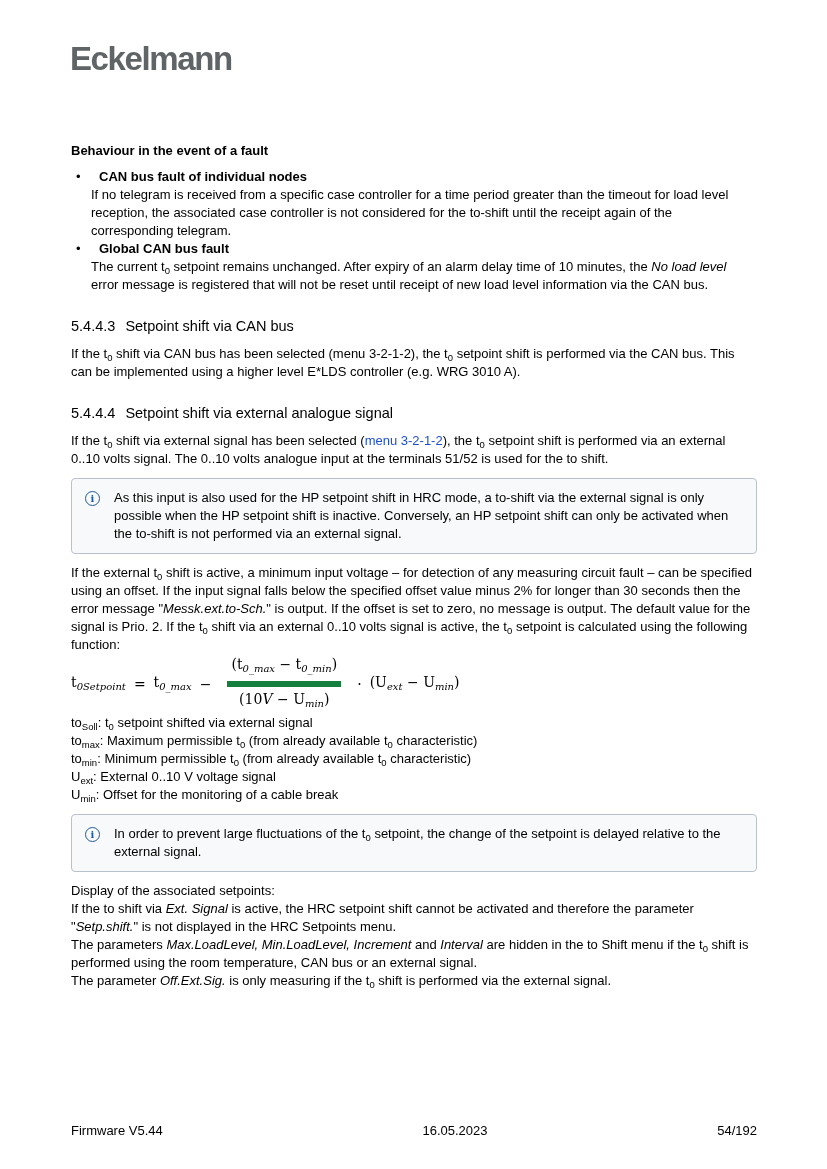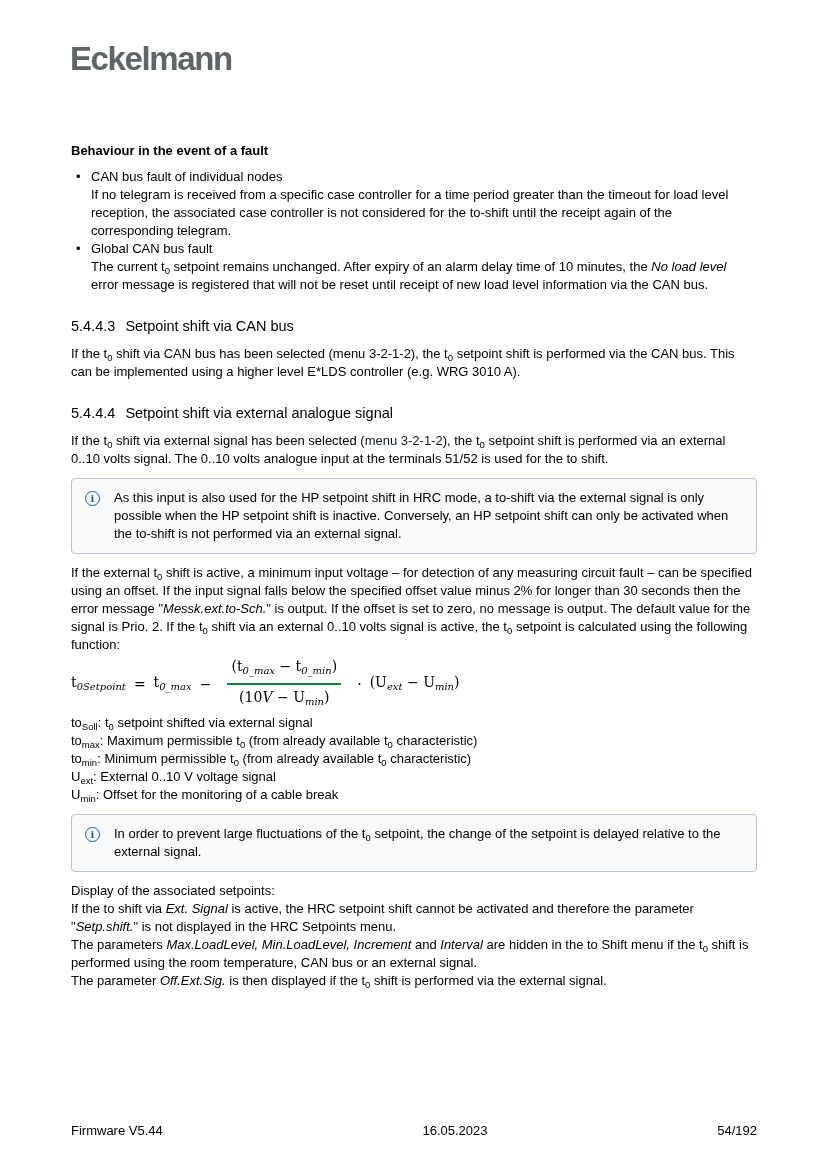"CAN bus fault of individual" .bullet-title { font-weight: normal -> bold; margin-left: none -> 8px }
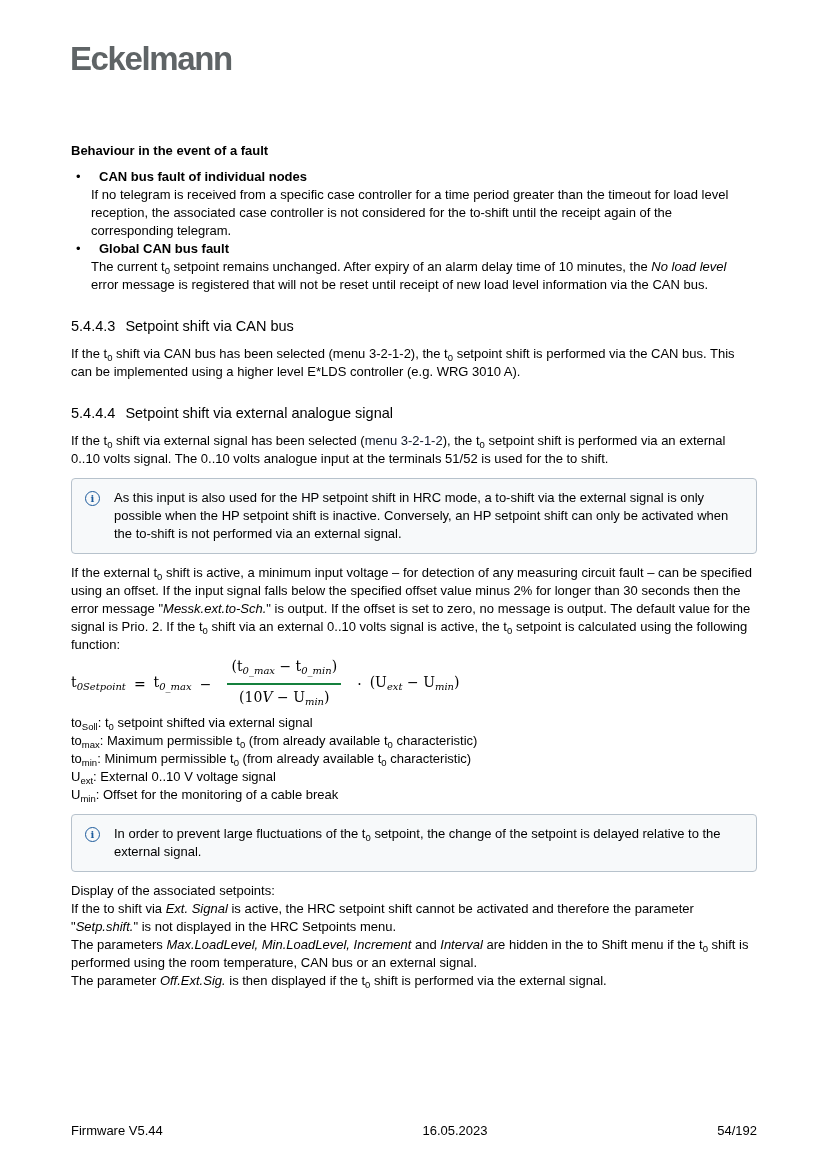"menu 3-2-1-2" a.link { color: #0f172a -> #1d4ed8 }
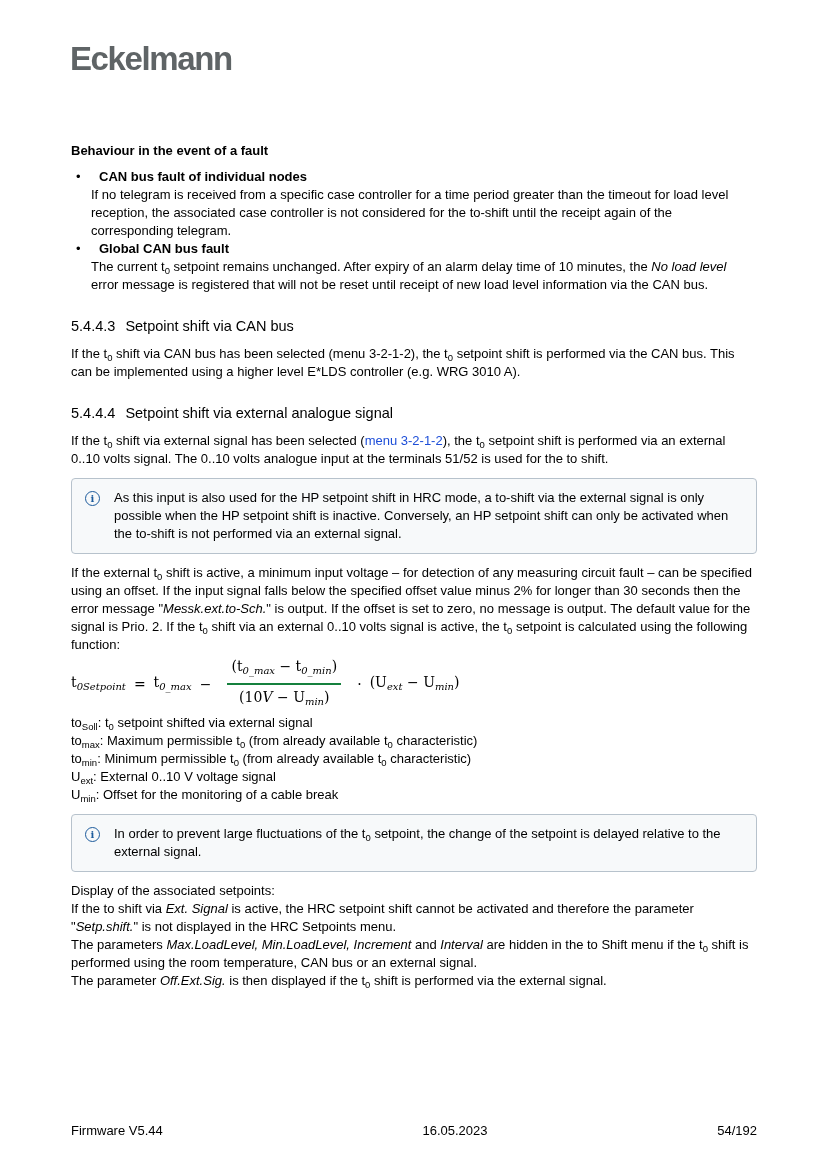"(t0_max − t0_min)" .formula .frac .num-part { border-bottom: 2px solid #15803d -> 6px solid #15803d }
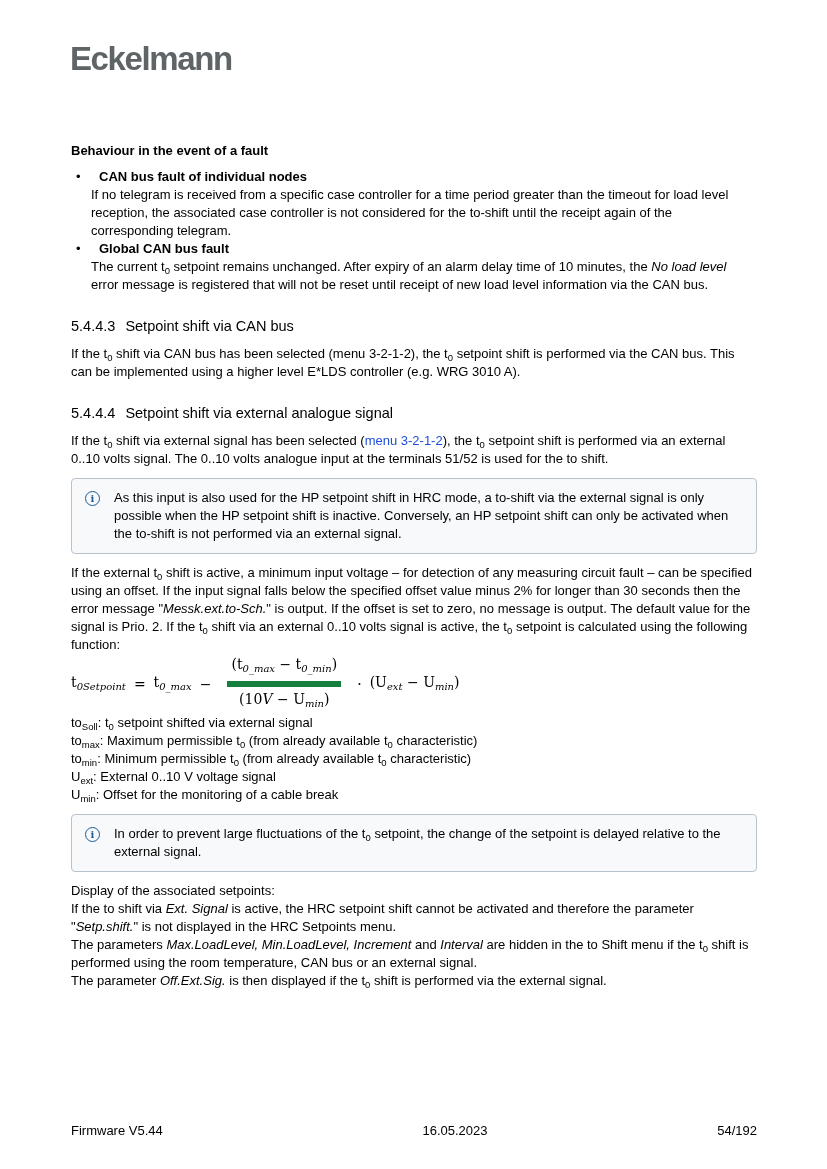"is then displayed if the" span { text: then displayed -> only measuring }
